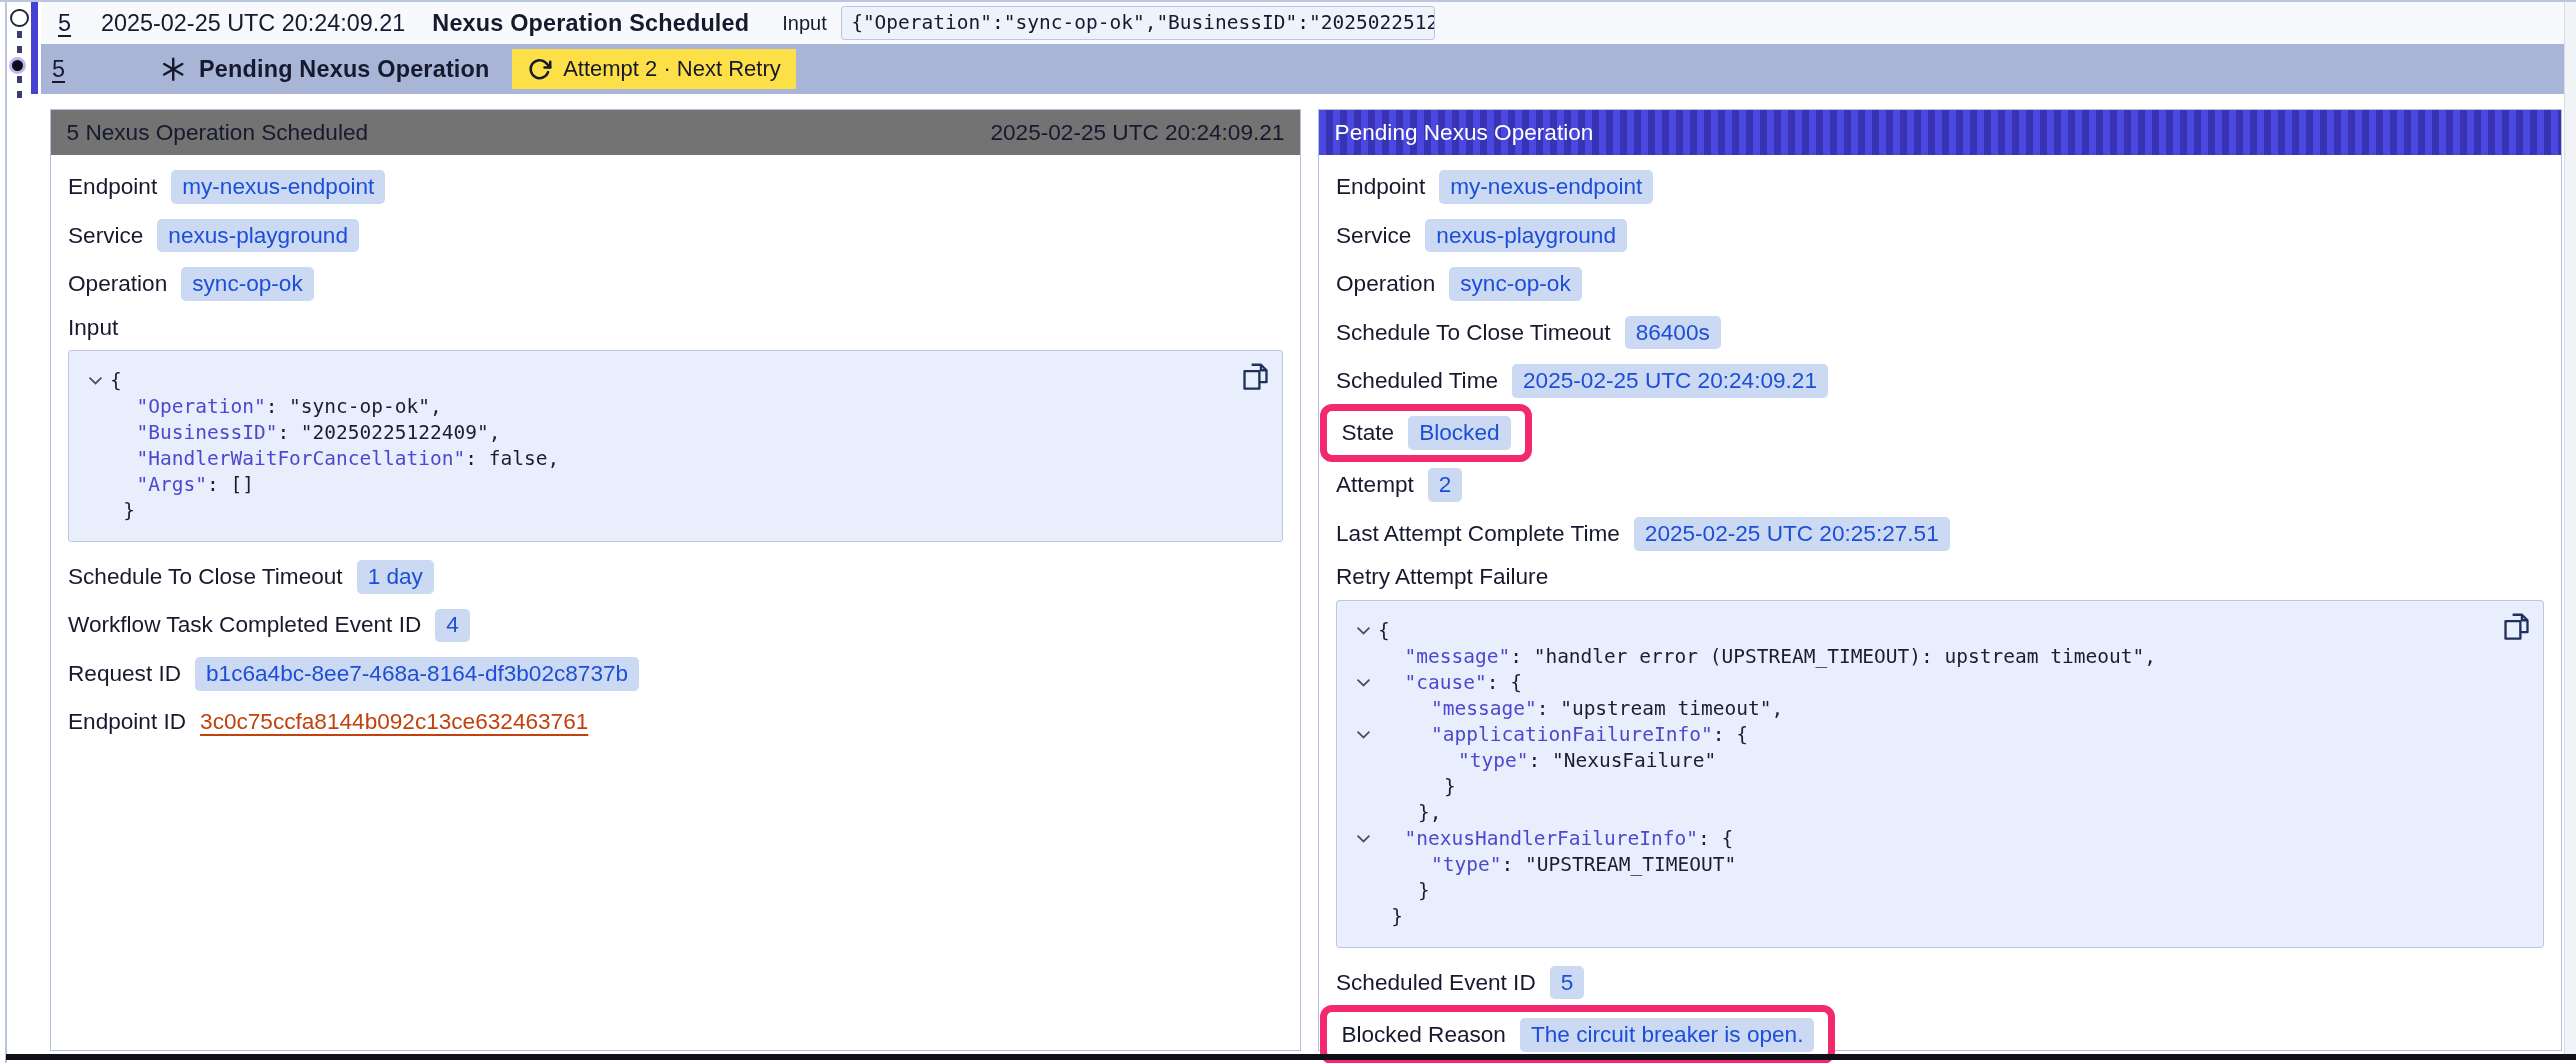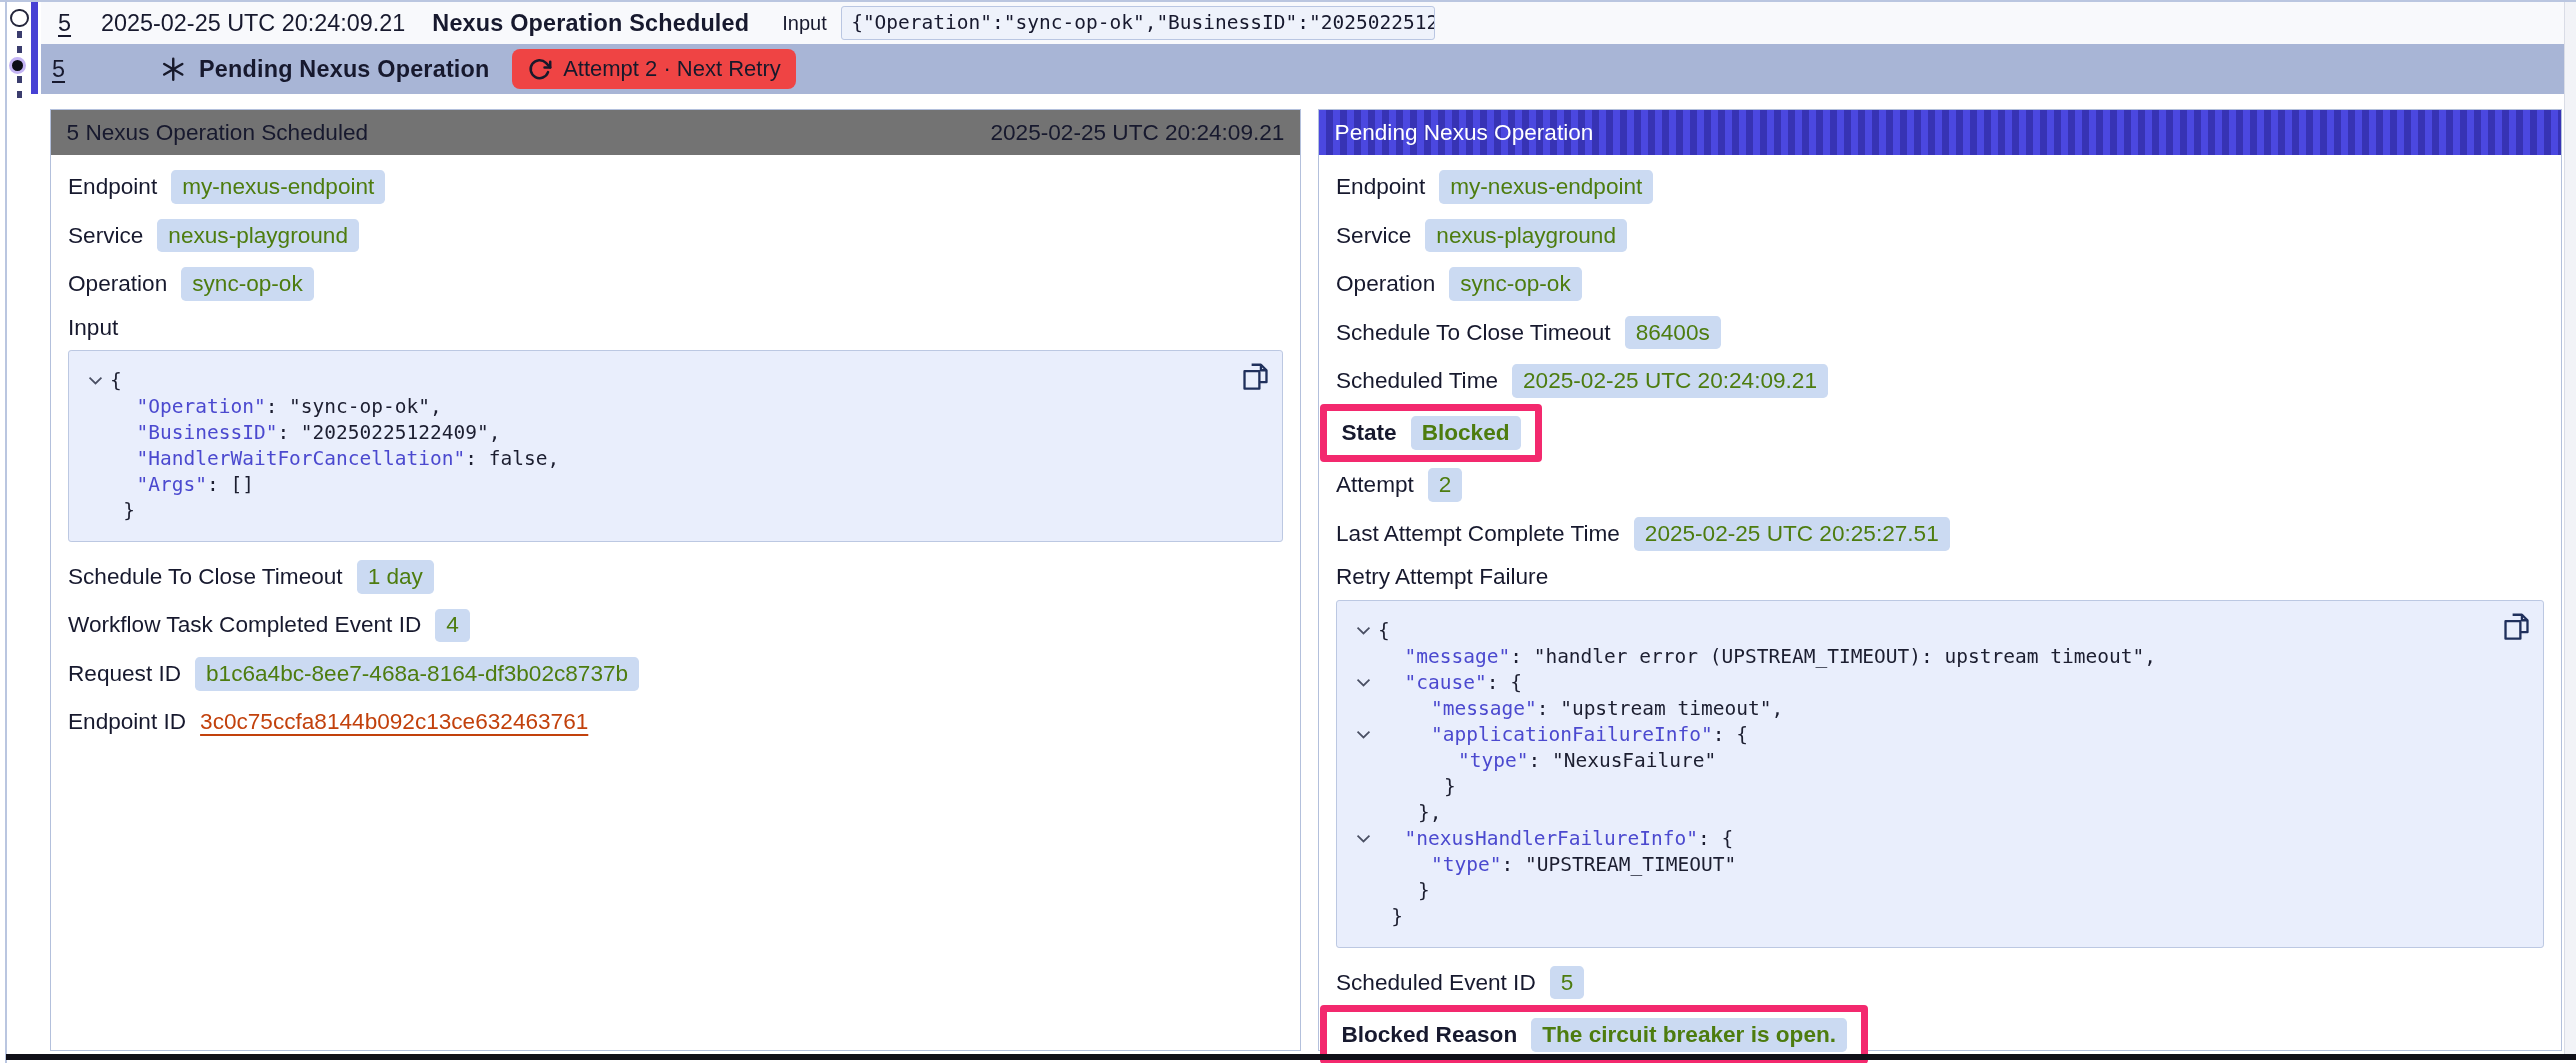"Attempt 2 · Next Retry" .retry-badge { background: #ef4444 -> #fde047; border-radius: 8px -> 1px }
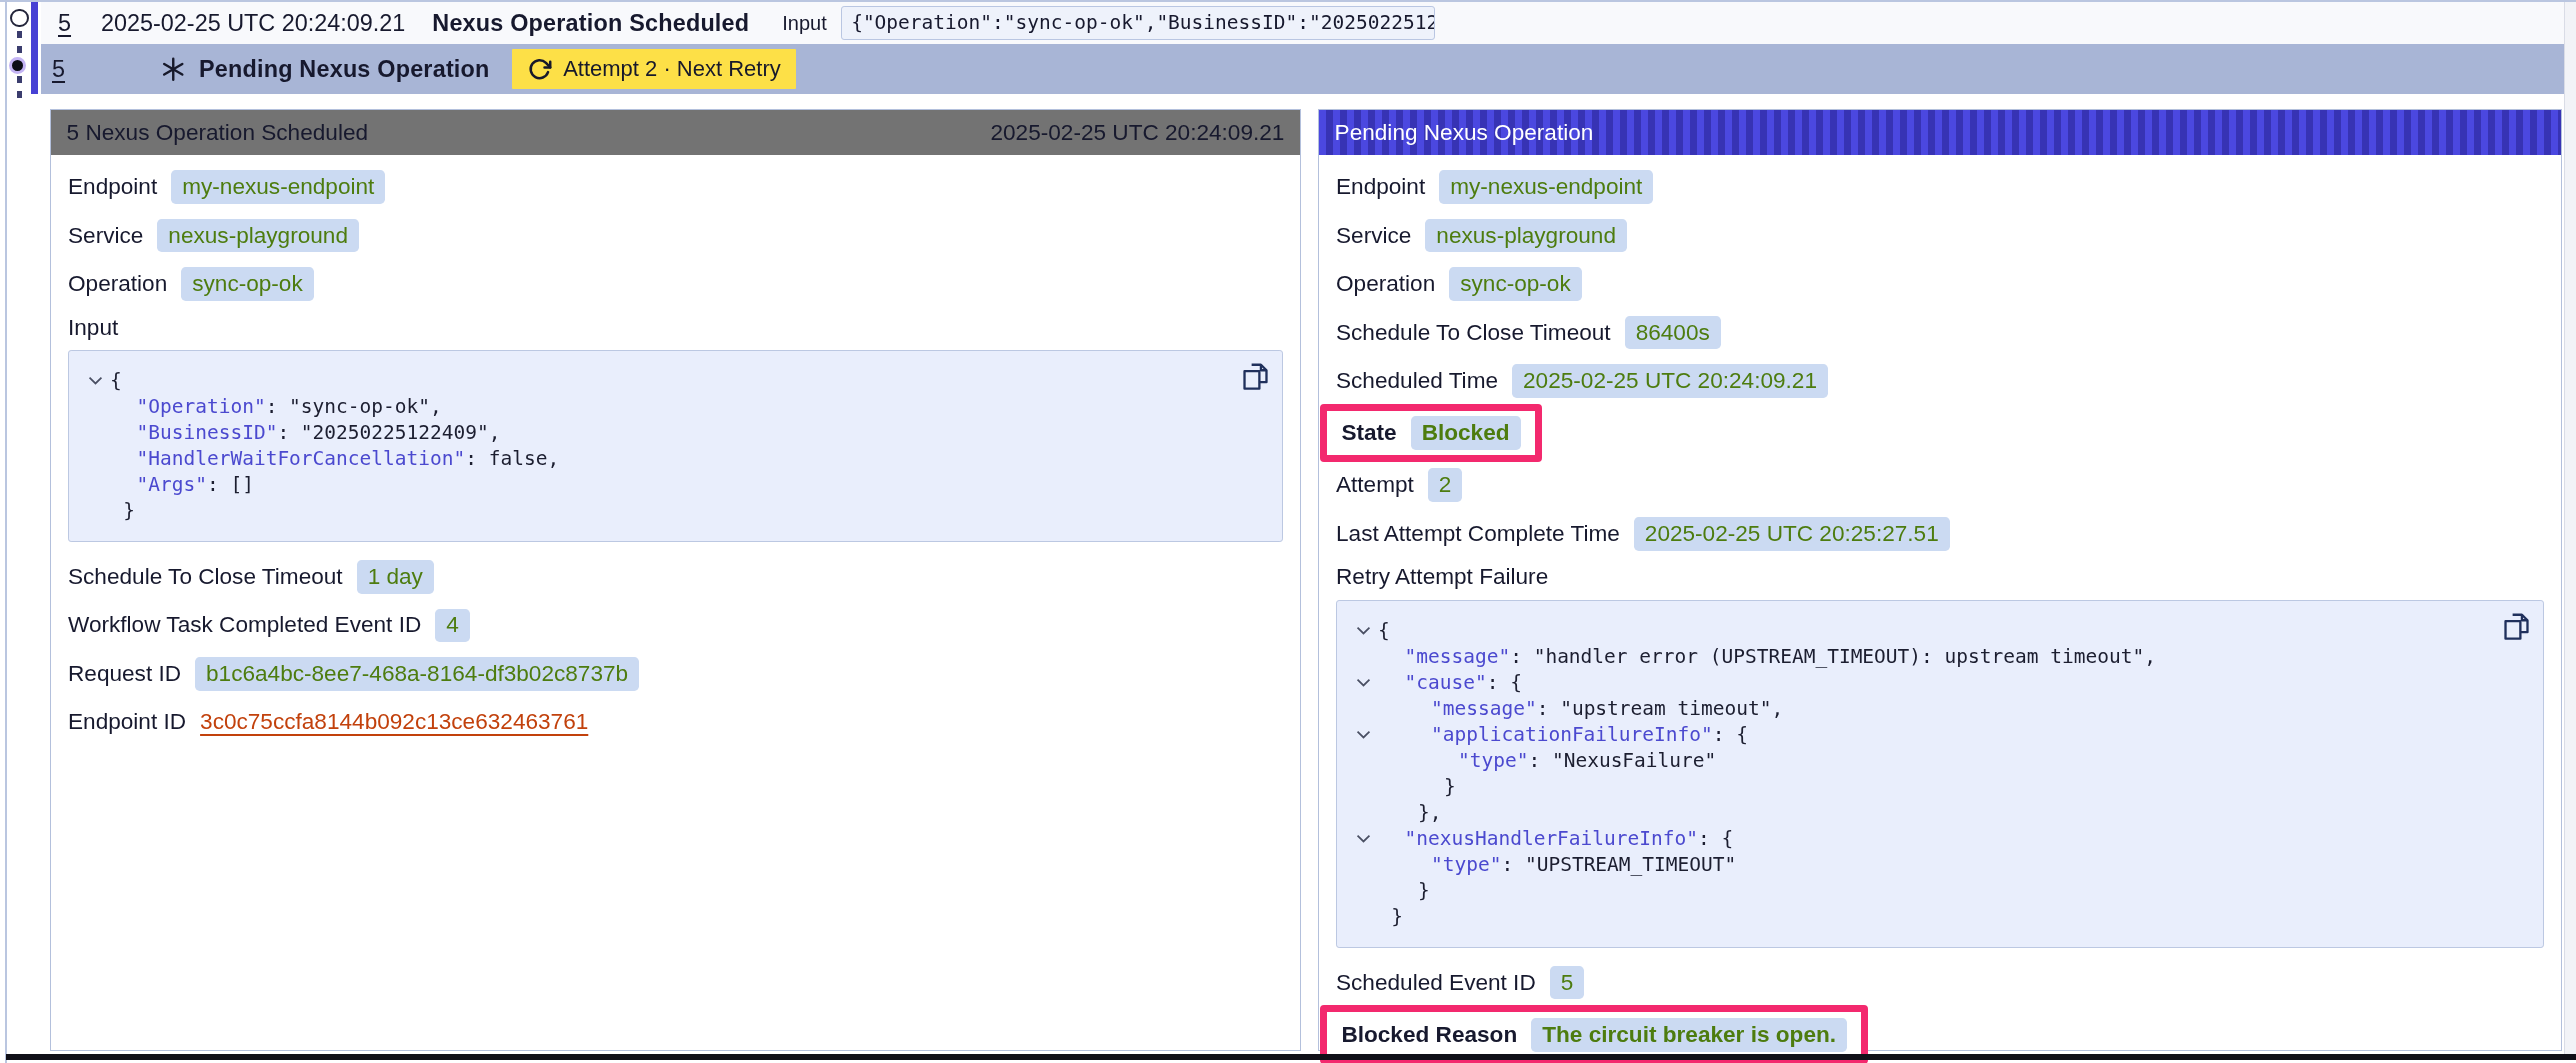"my-nexus-endpoint" .chip { color: #4d7c0f -> #1d4ed8 }
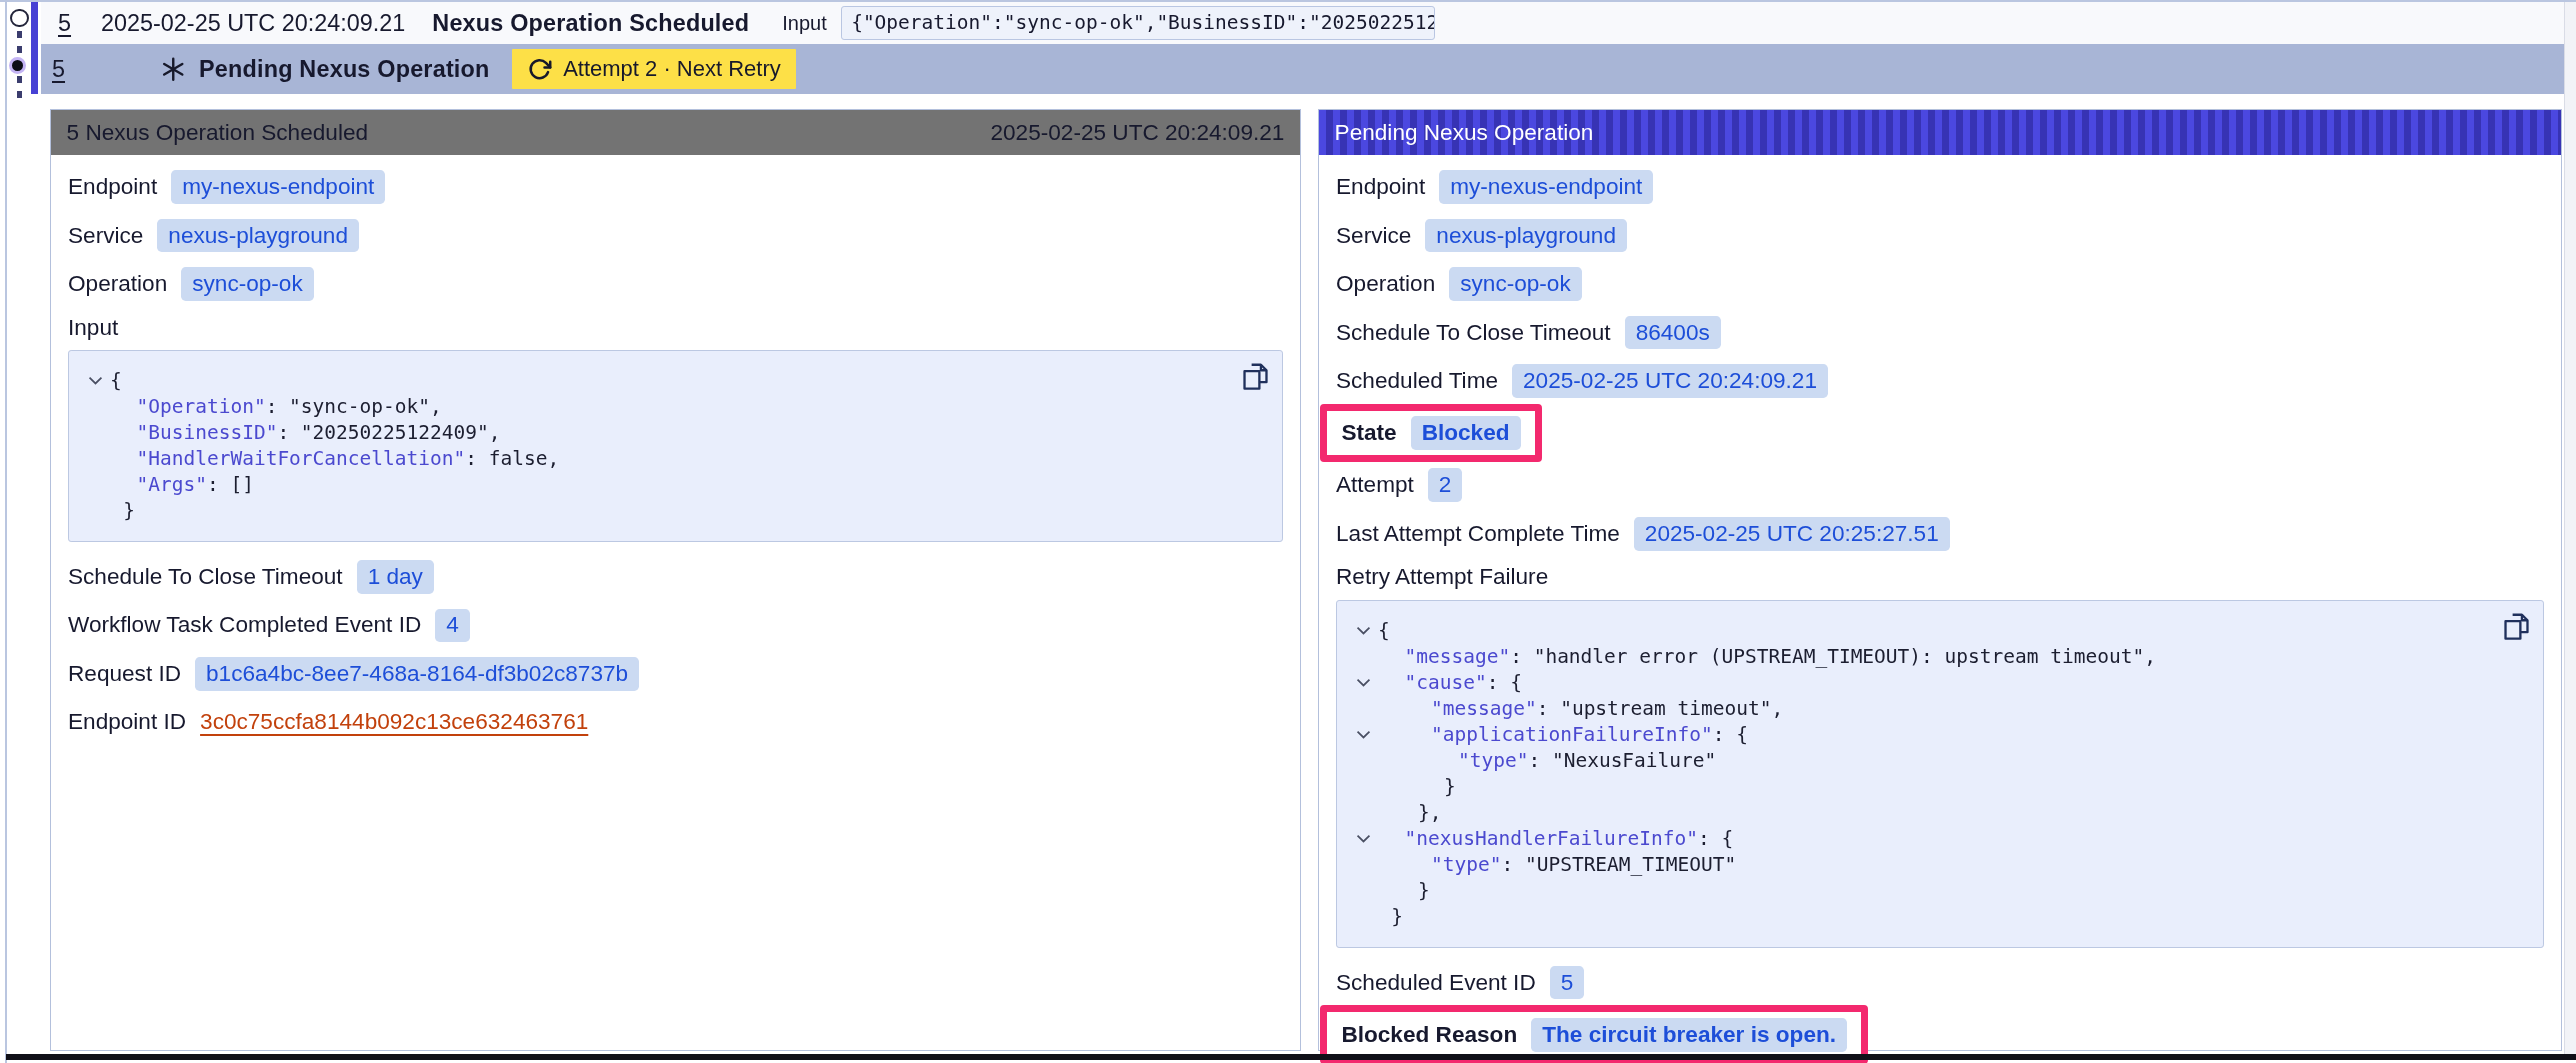"State" .hl-box { border-radius: 4px -> 12px; font-weight: bold -> none }
